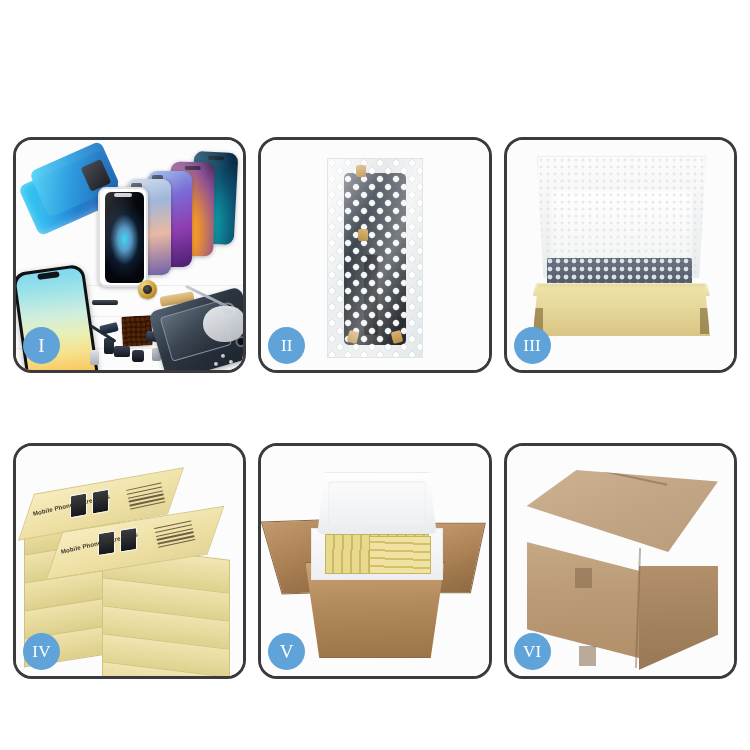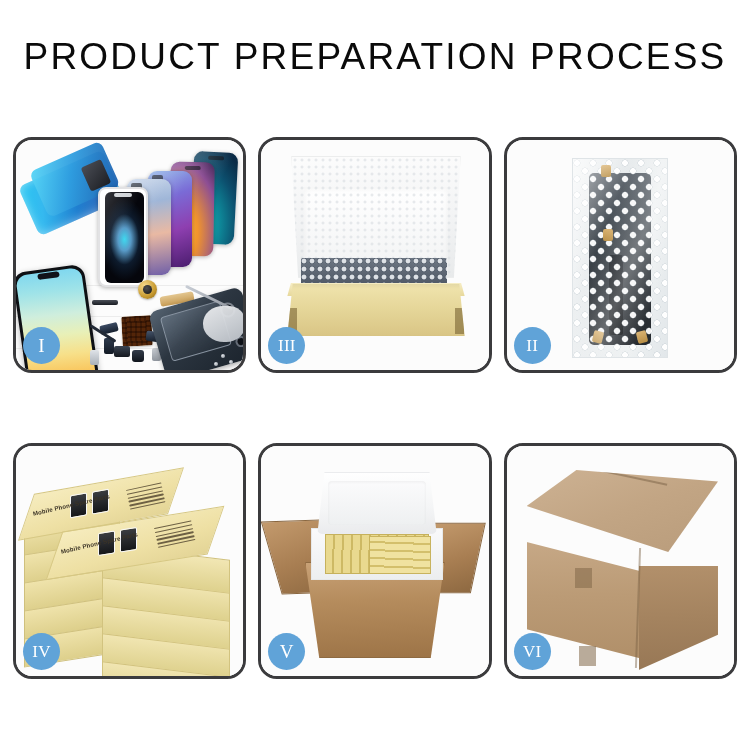"PRODUCT PREPARATION PROCESS" div.title { html: <div>PRODUCT PREPARATION PROCESS</div> -> none }
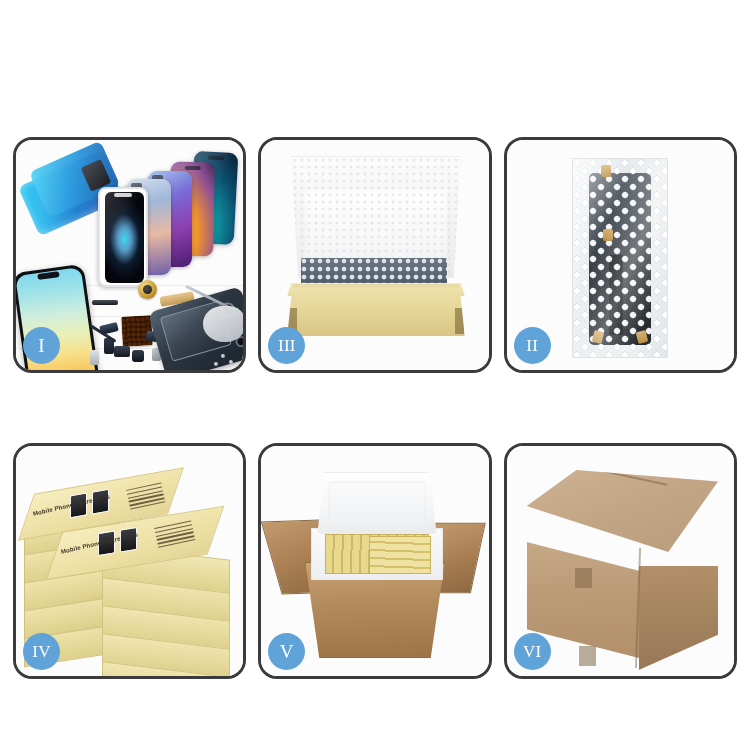"III" div.panel { order: before "II" -> after "II" }
